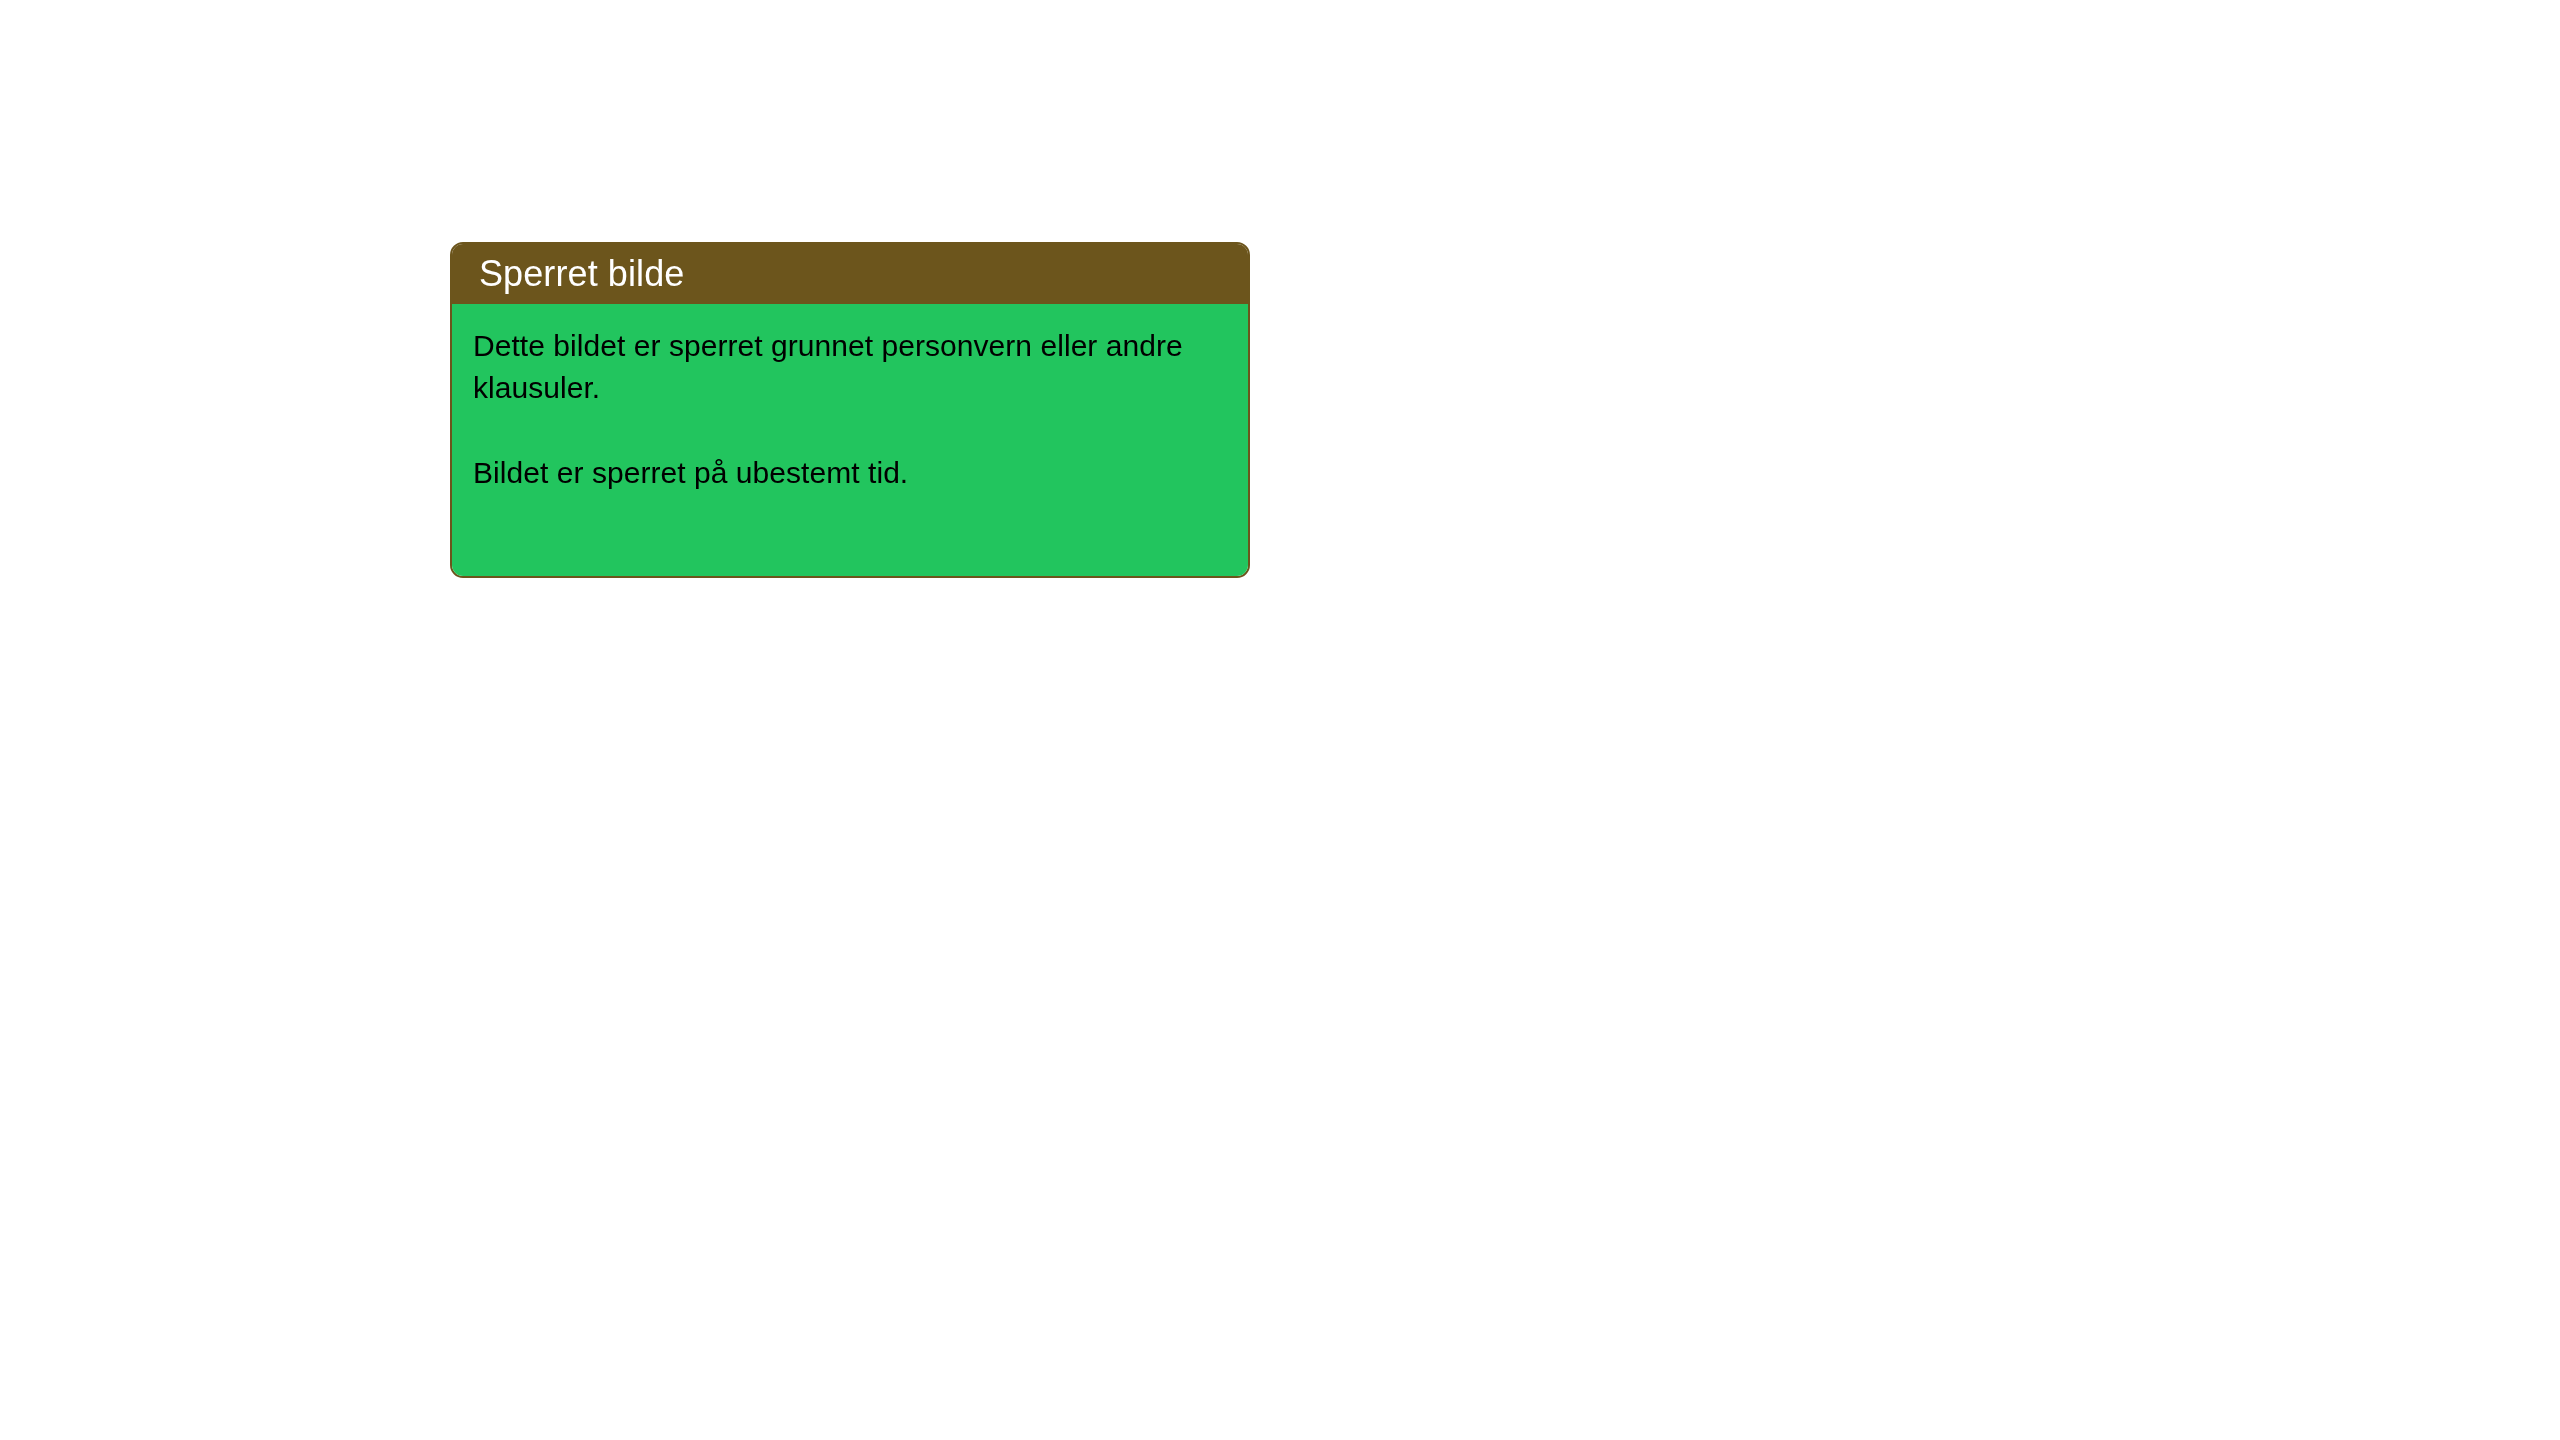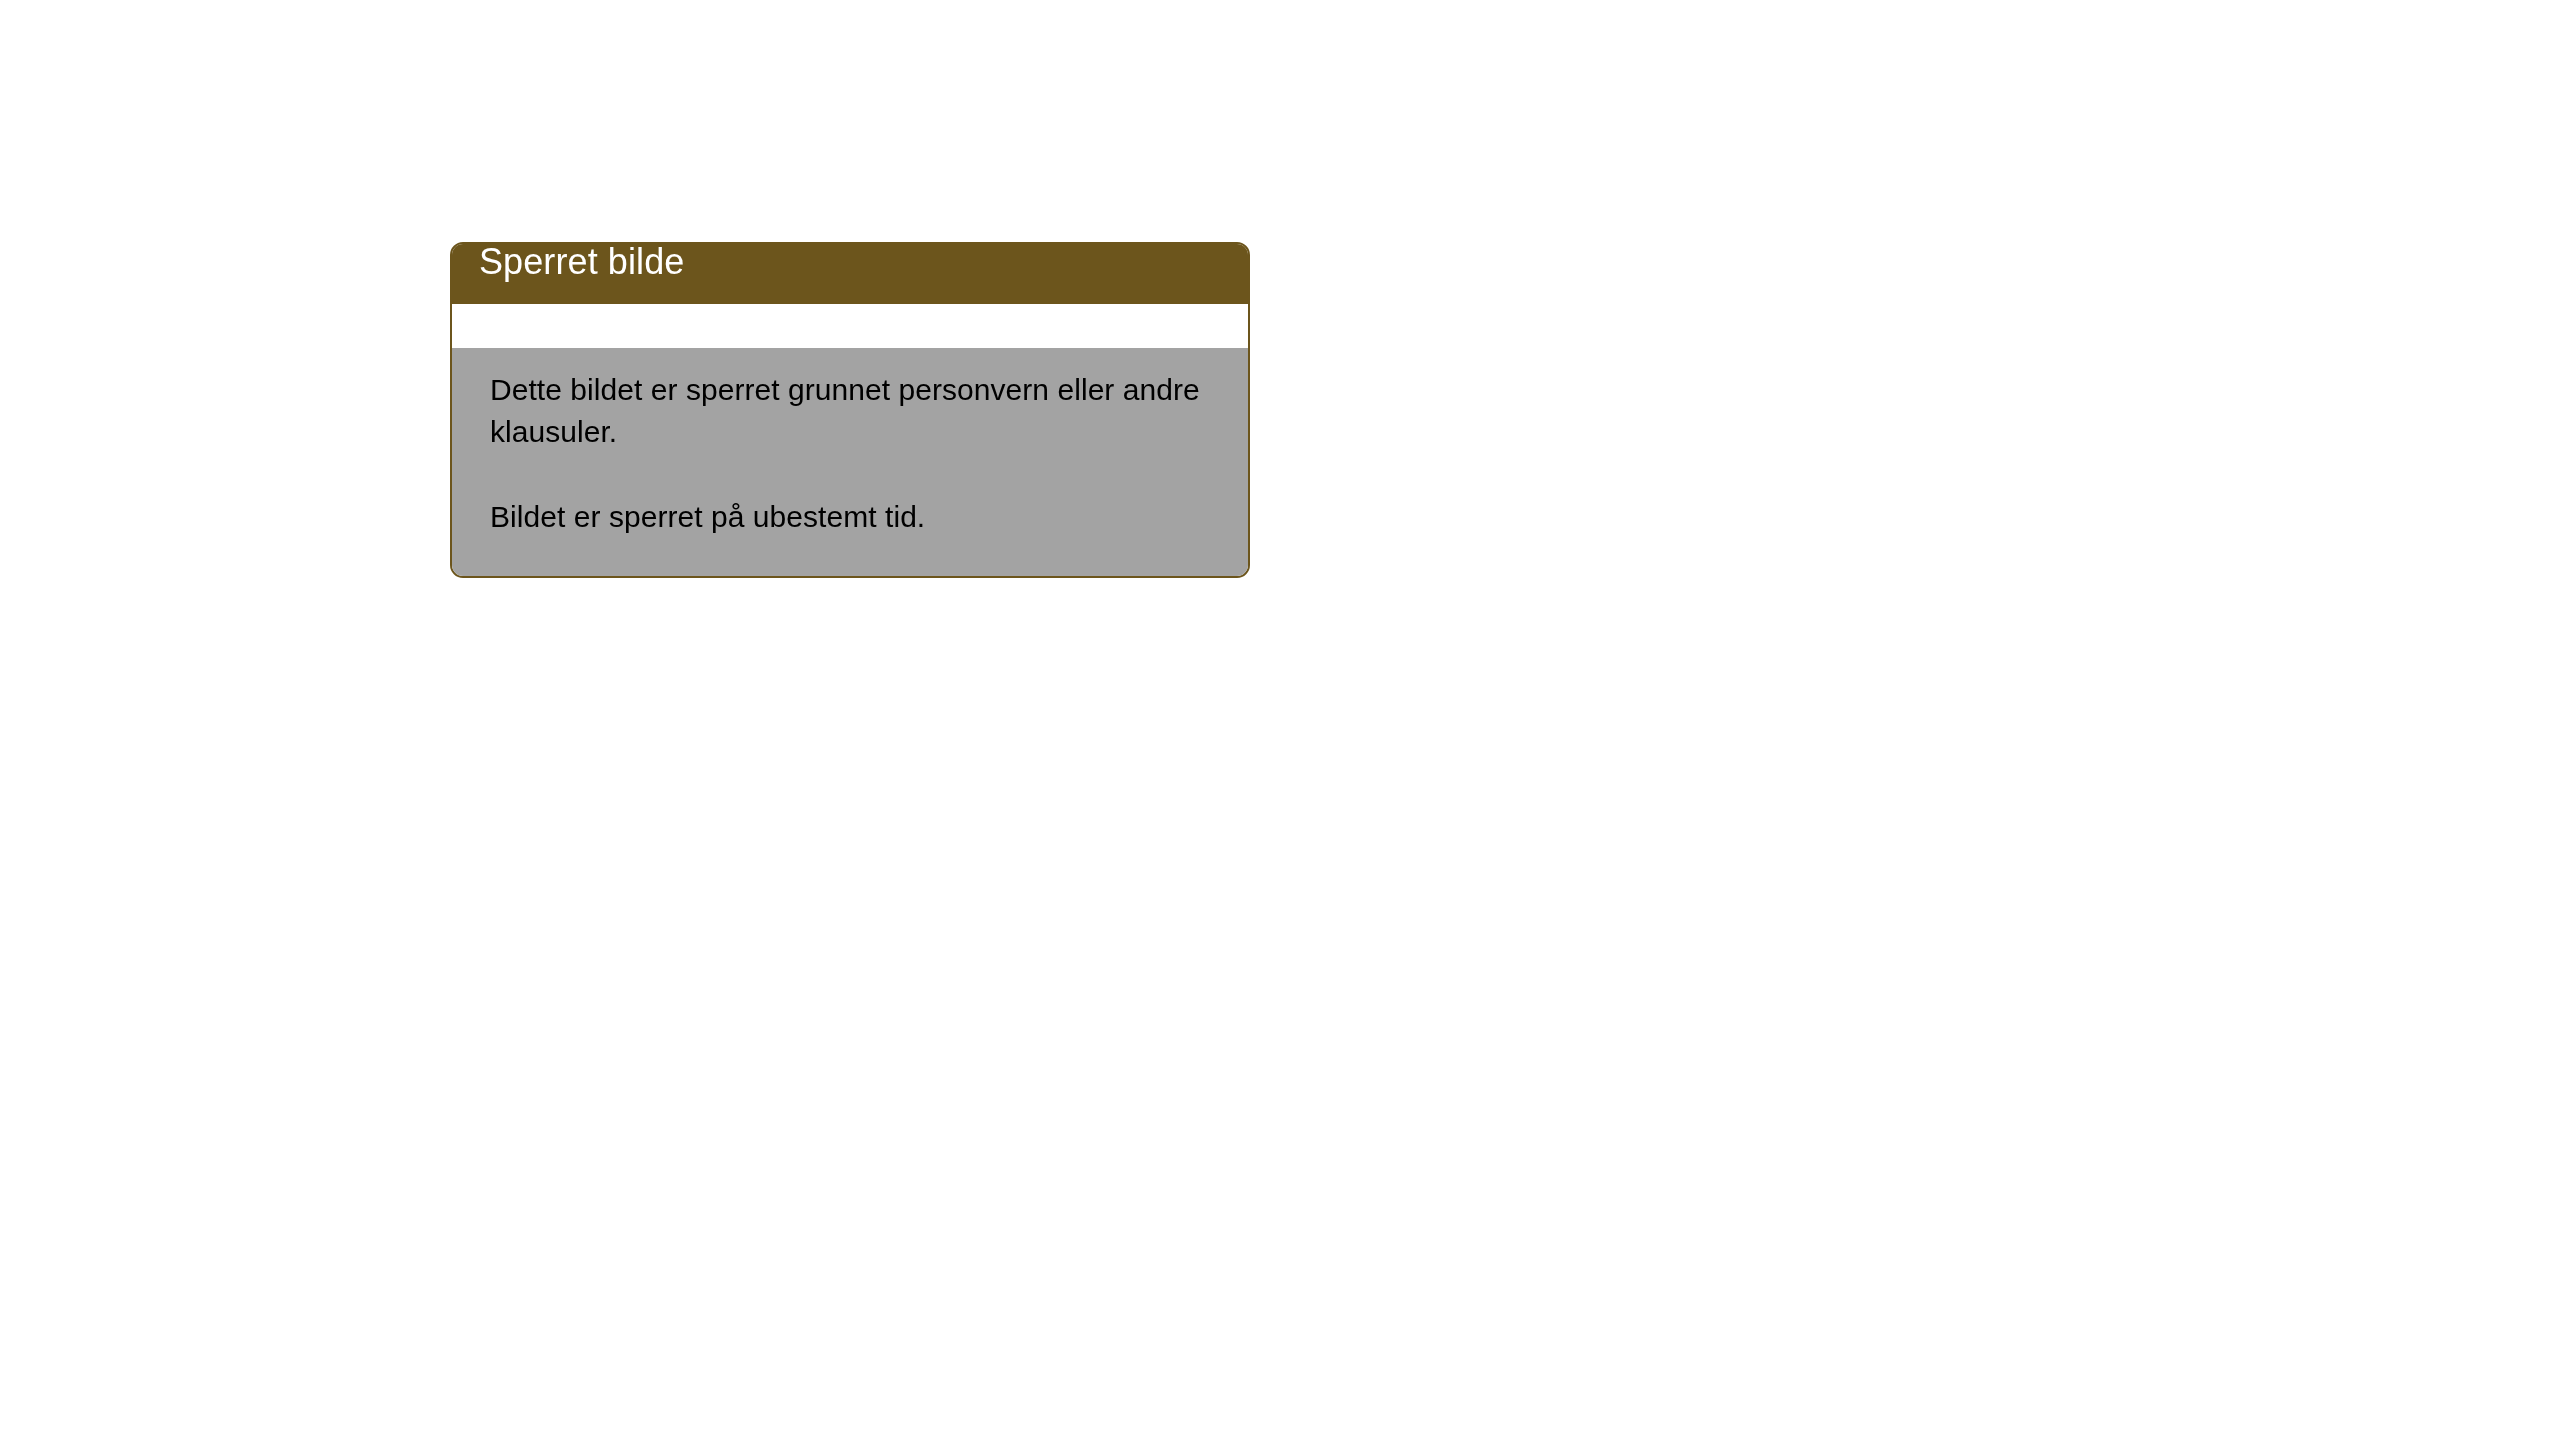"Sperret bilde" .card-header { align-items: flex-start -> center }
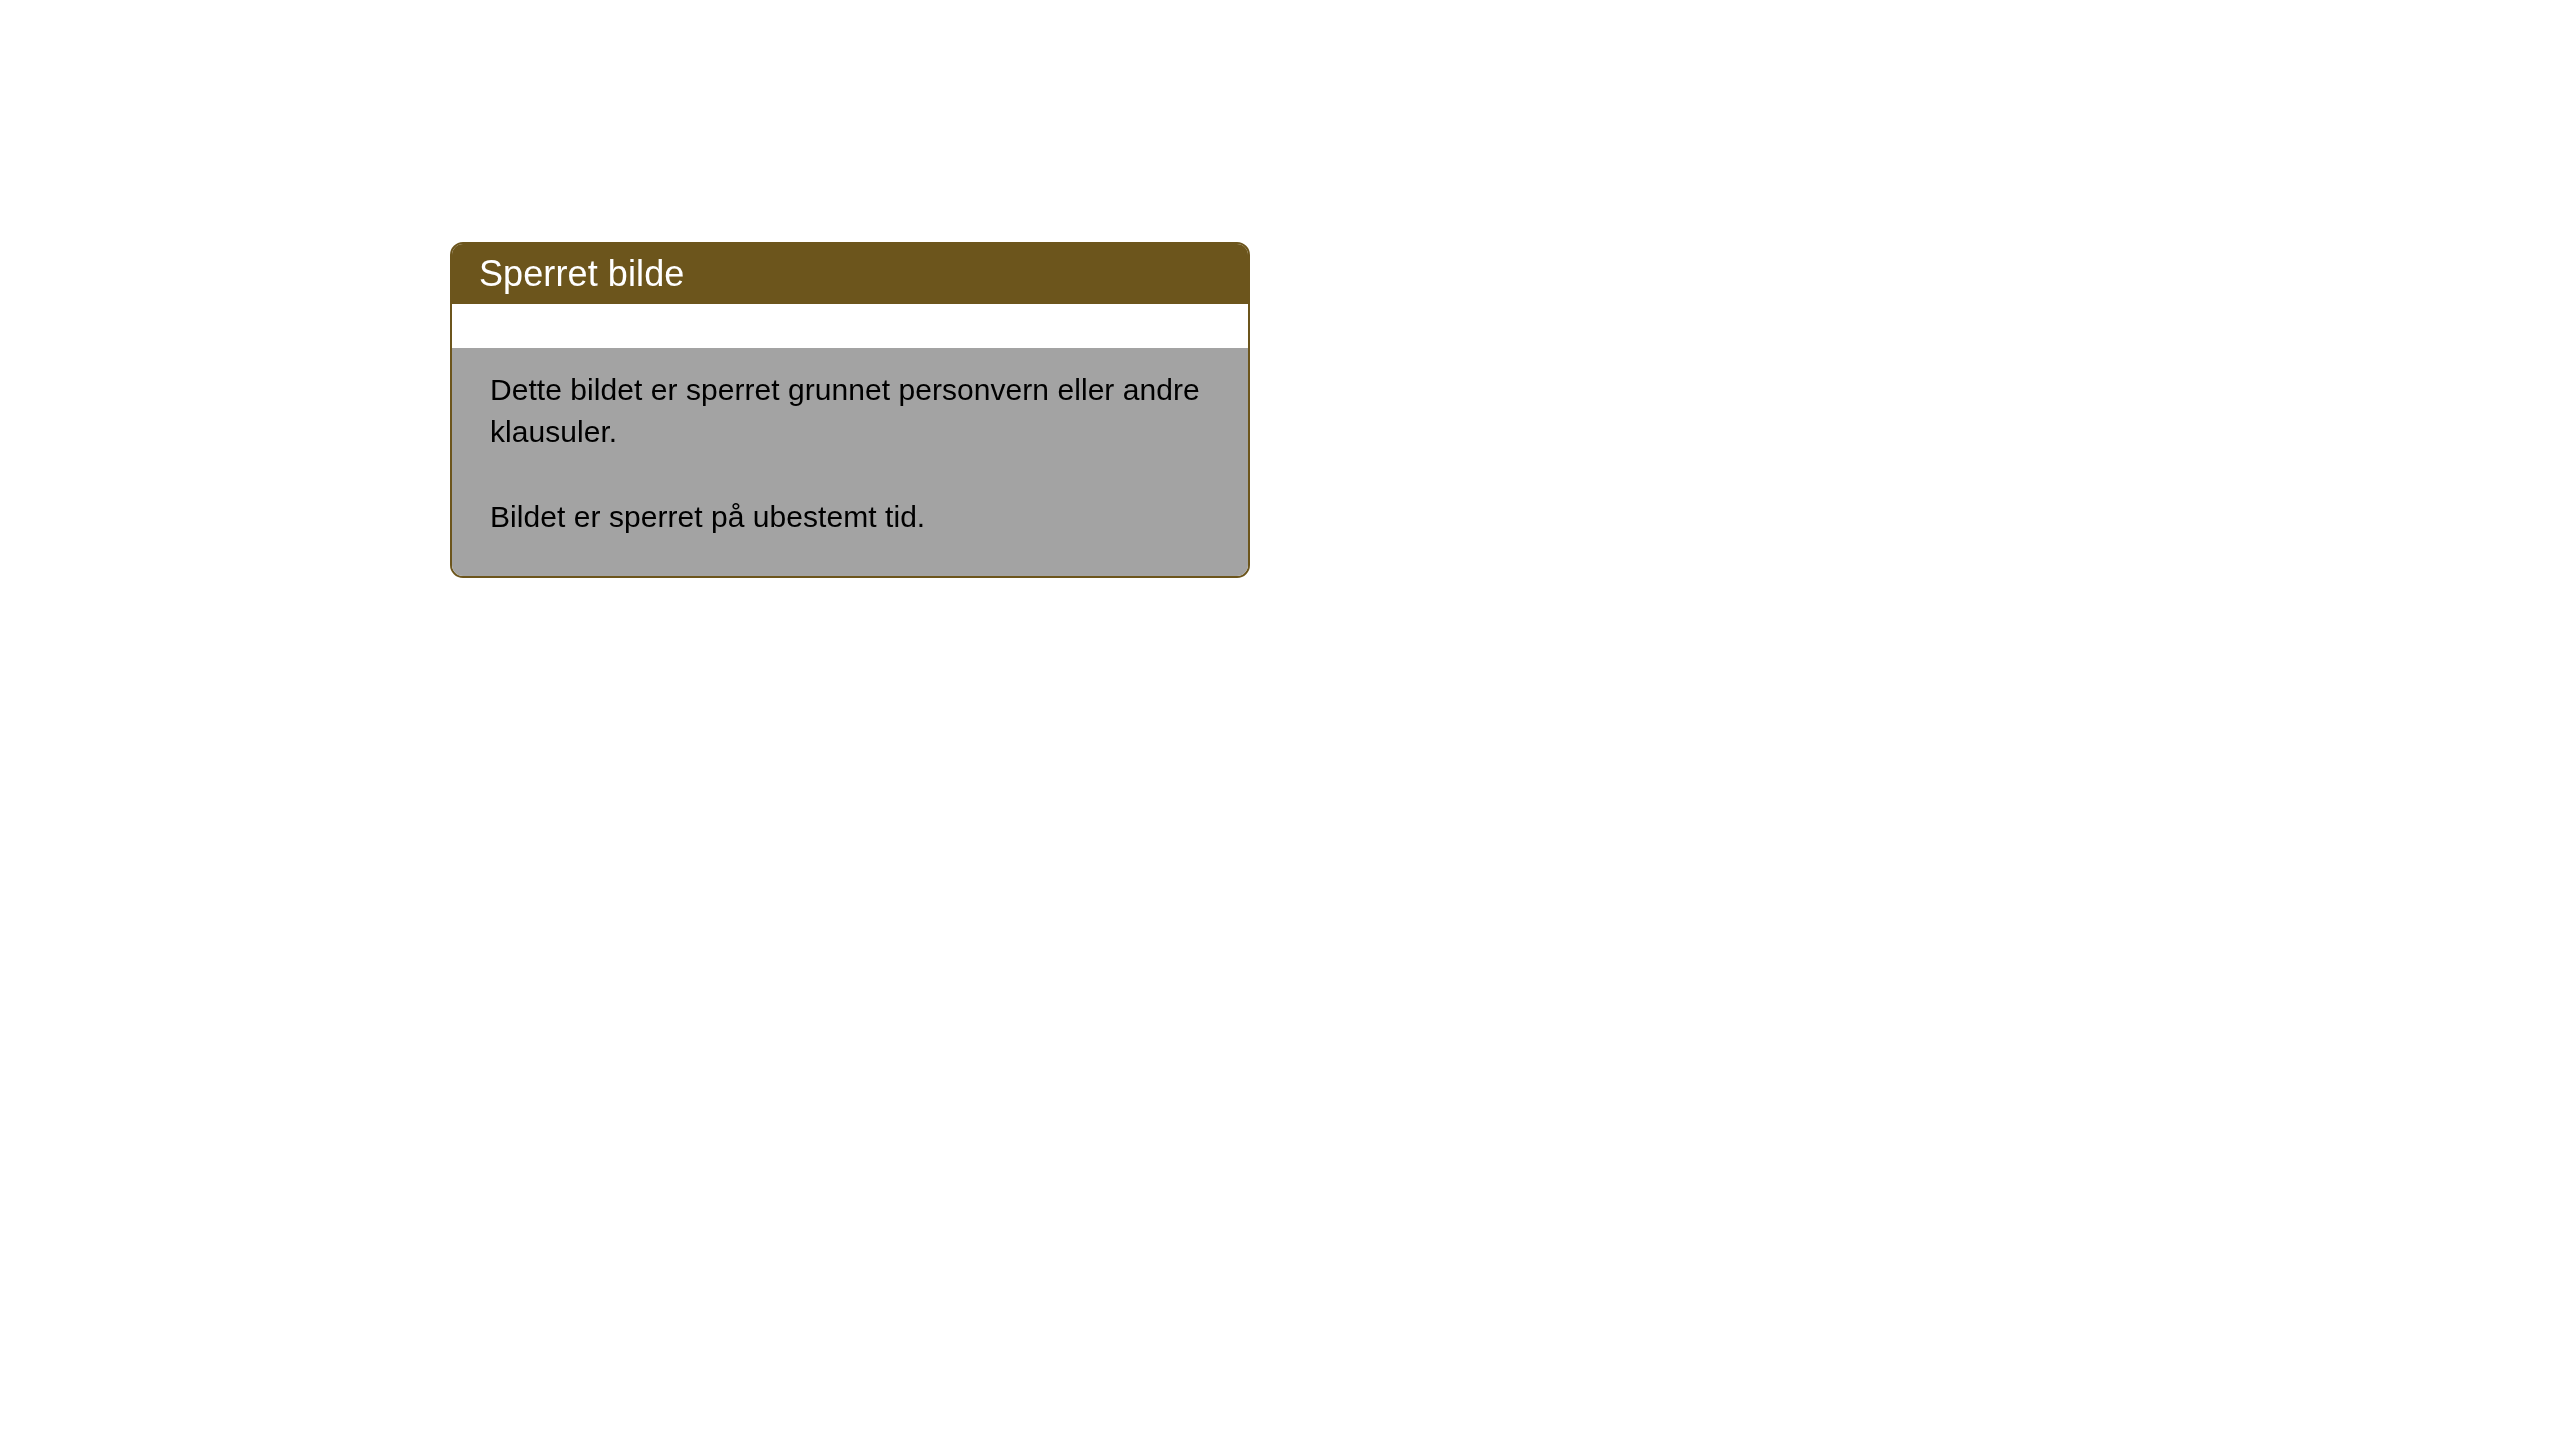"Dette bildet er sperret grunnet" .card-body { background: #a3a3a3 -> #22c55e; margin-top: 44px -> none; padding: 21px 18px 0 38px -> 21px 18px 0 21px }
